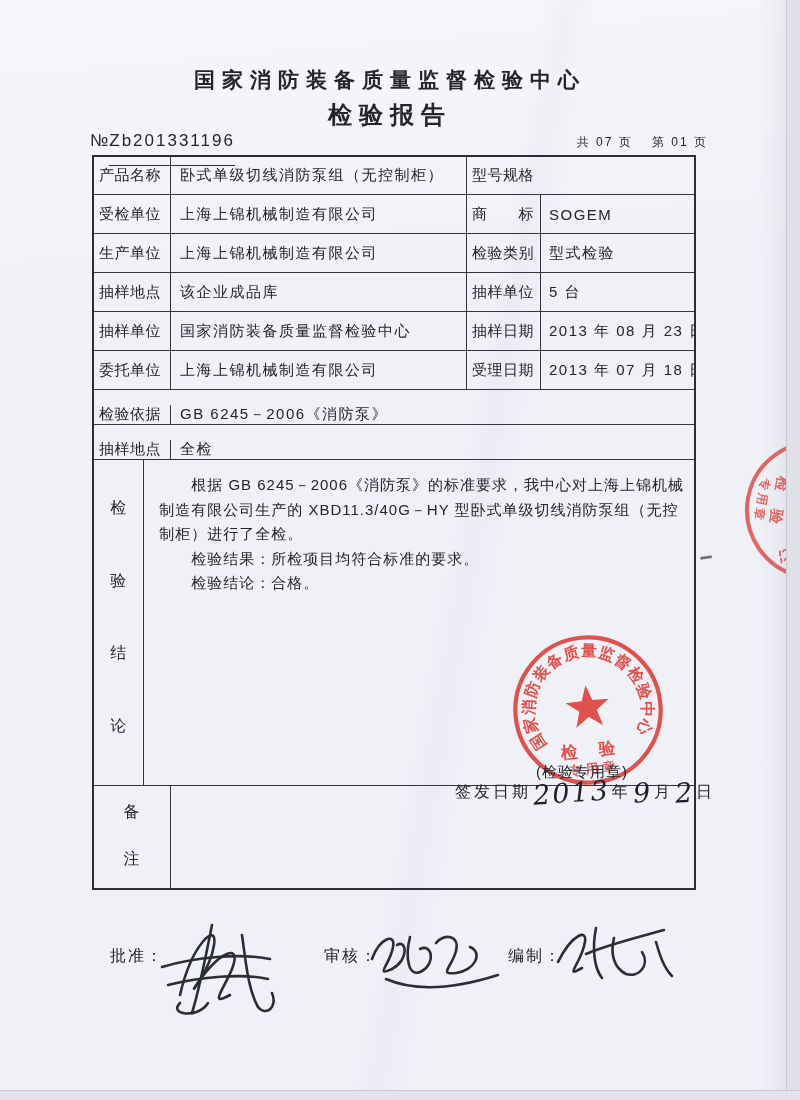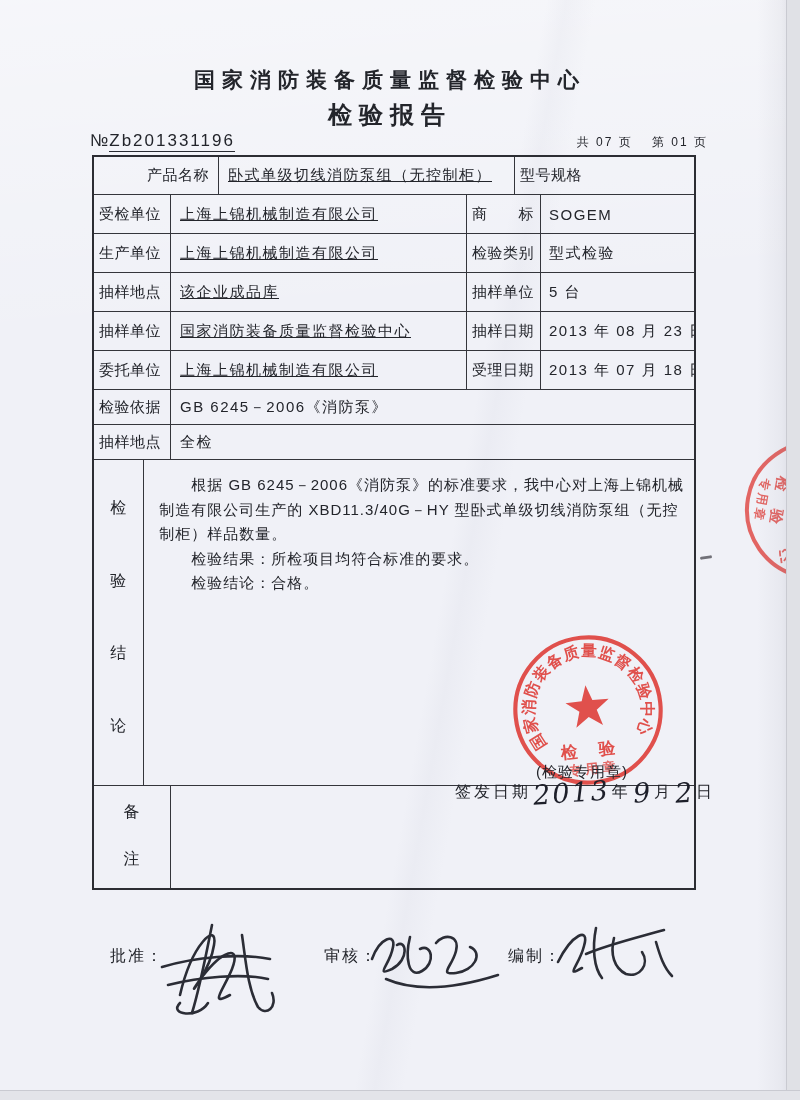"Zb201331196" .no-line .num { padding-bottom: 1px -> 15px }
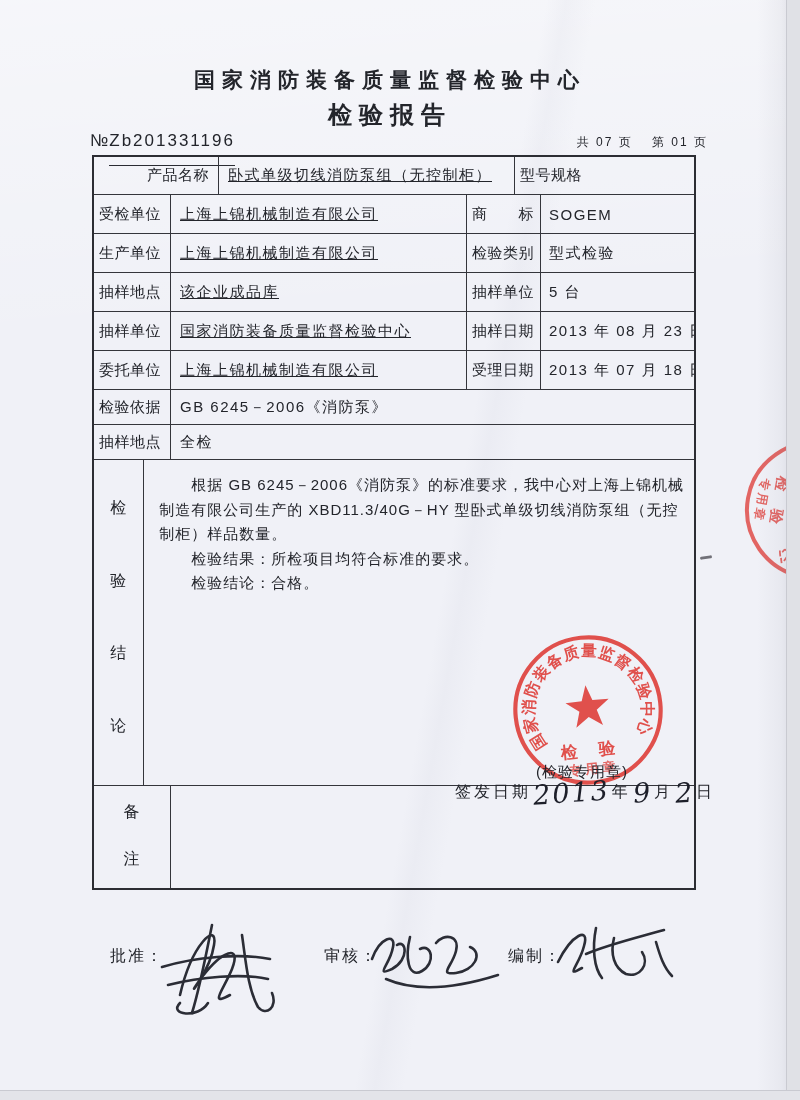"产品名称" .h37 { padding-left: 48px -> none }
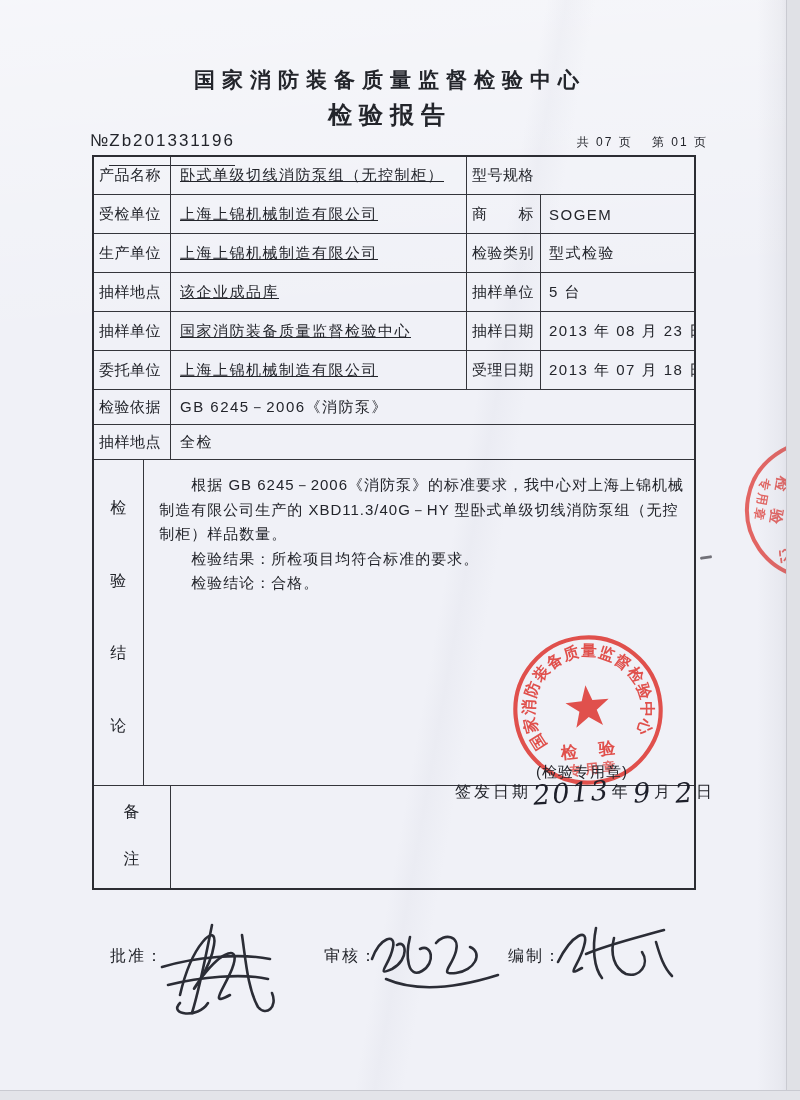"卧式单级切线消防泵组（无控制柜）" .c2 { text-decoration: underline -> none }
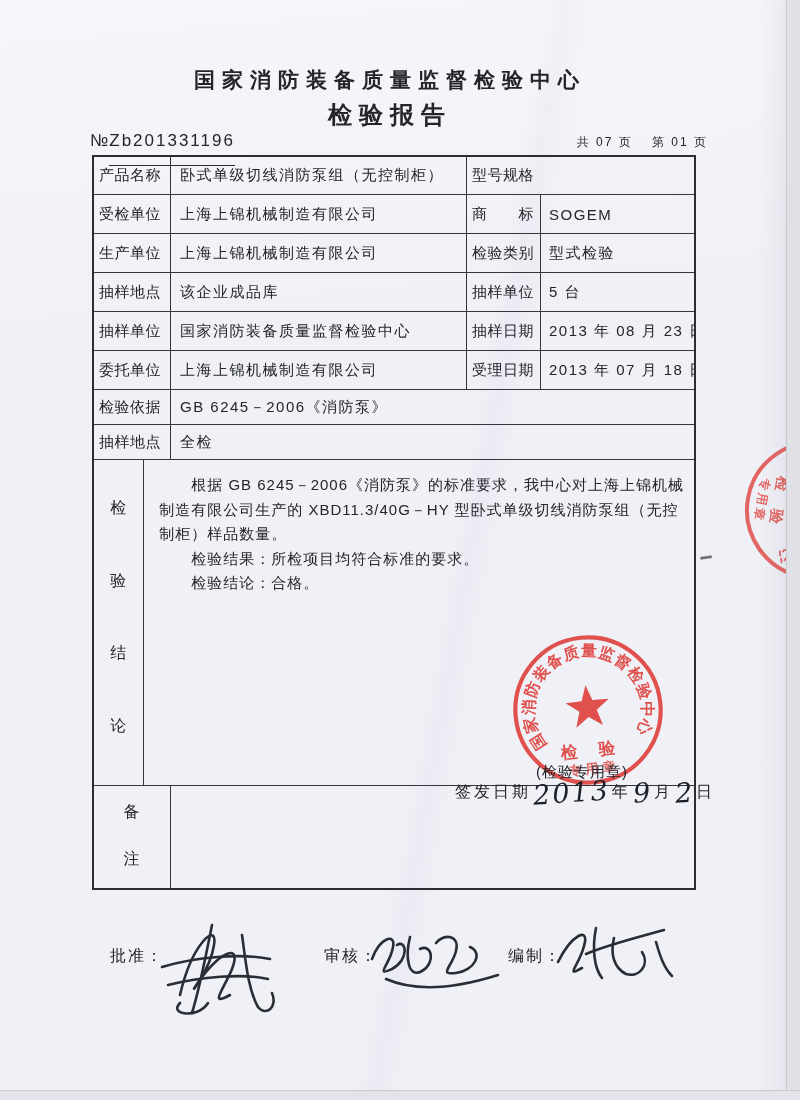"检验依据" .h34 { align-items: none -> flex-end }
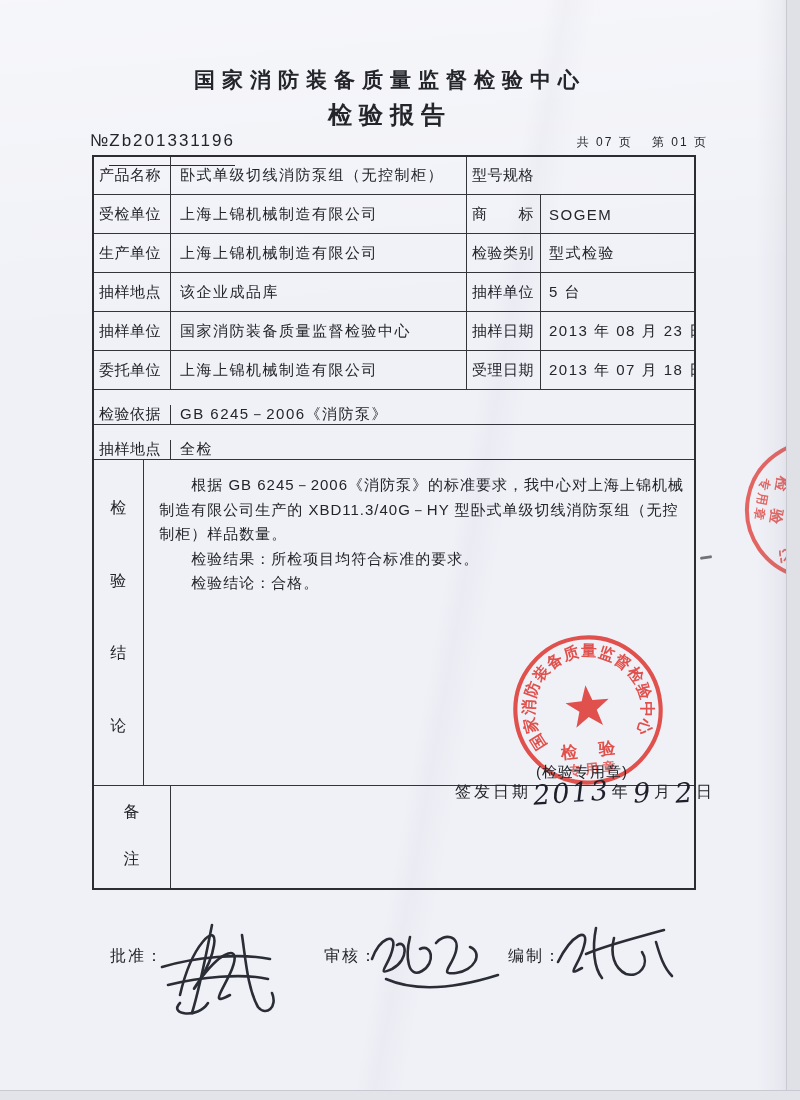"制柜）样品数量。" div.conc-line { text: 样品数量 -> 进行了全检 }
